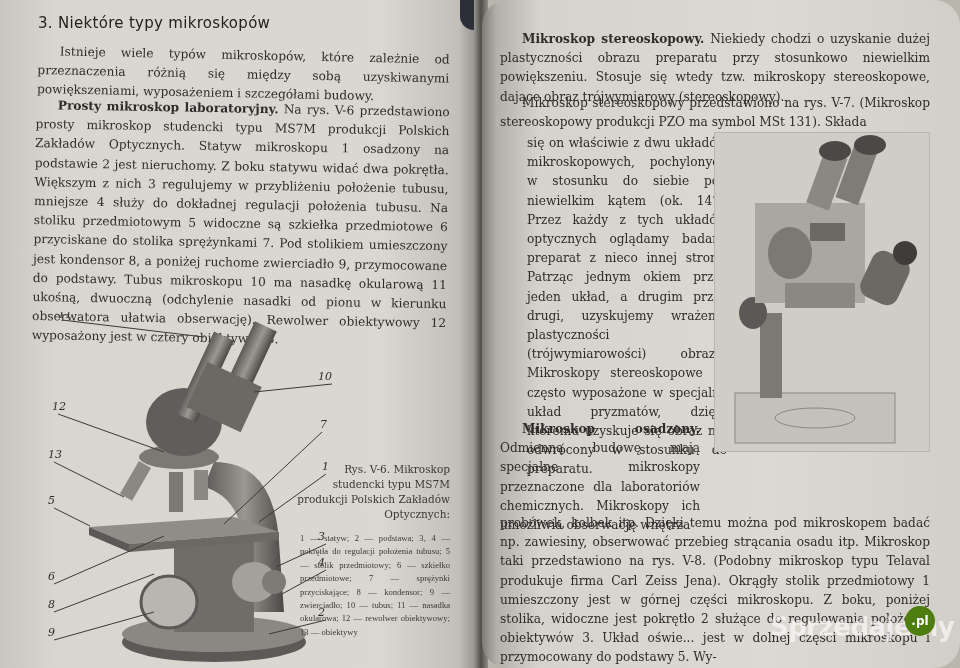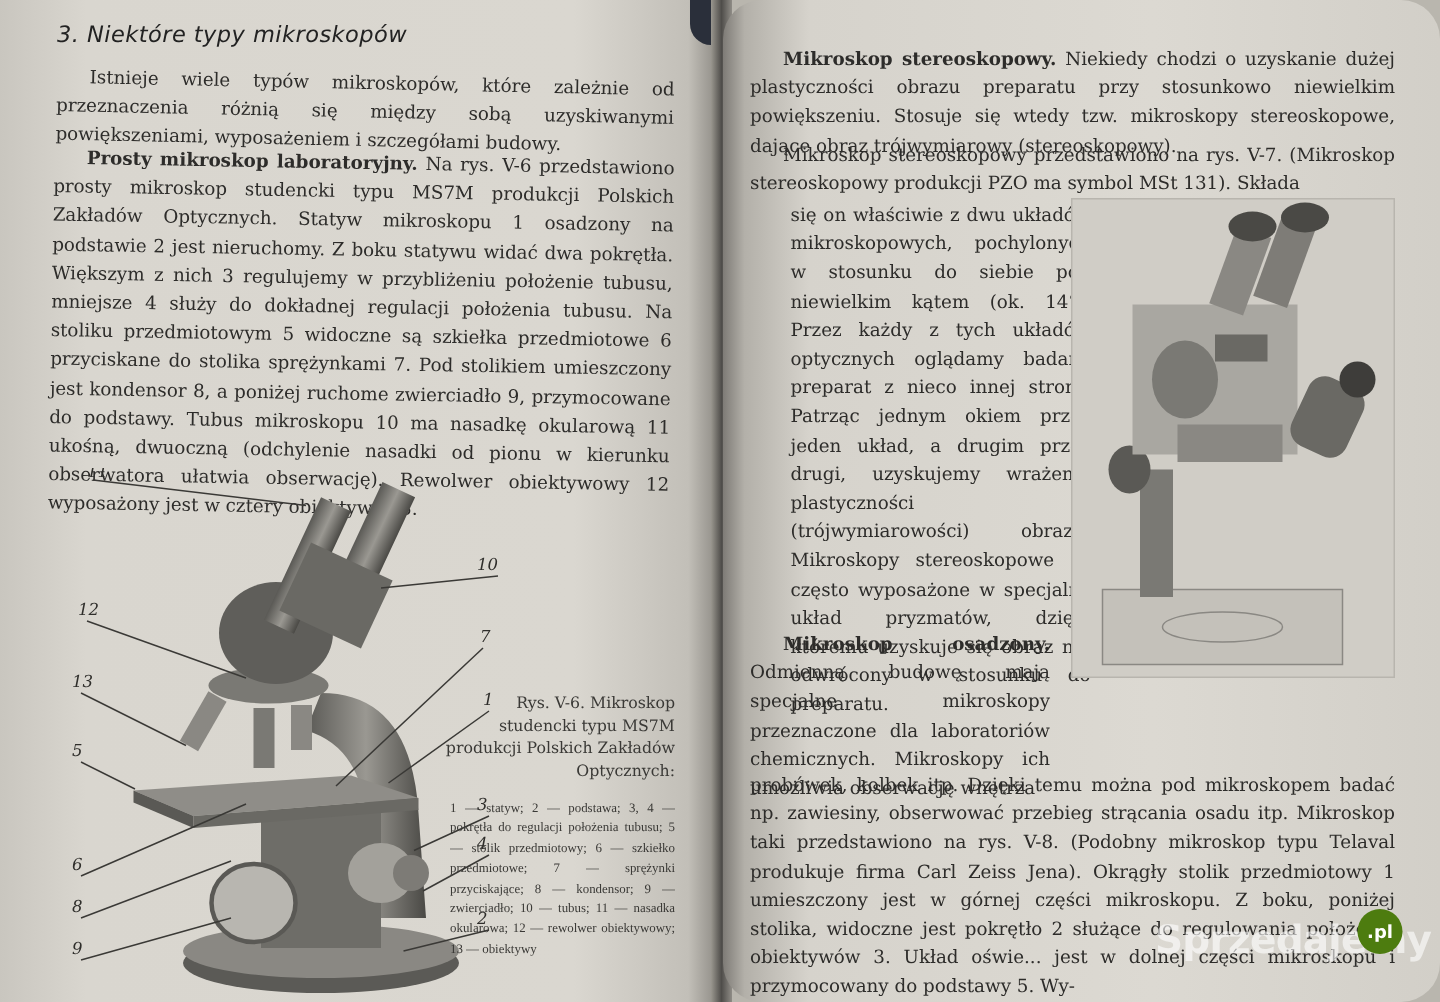"3. Niektóre typy mikroskopów" .heading { font-style: italic -> none }
